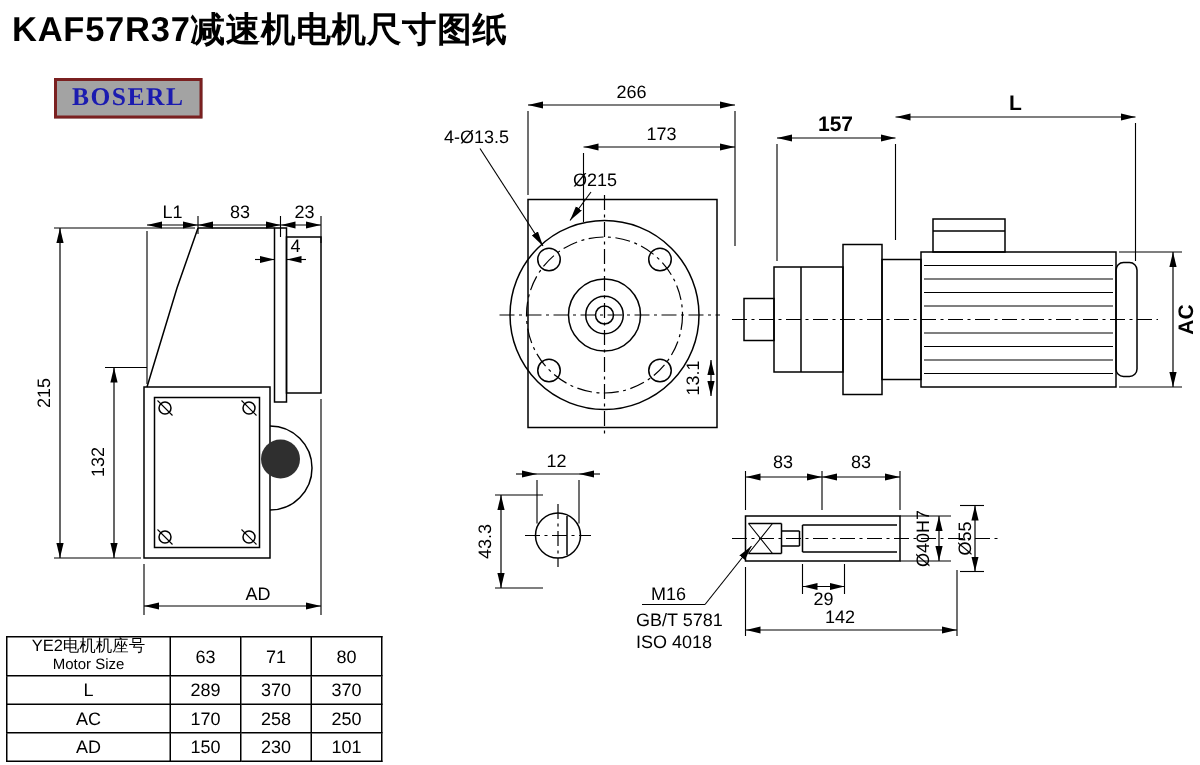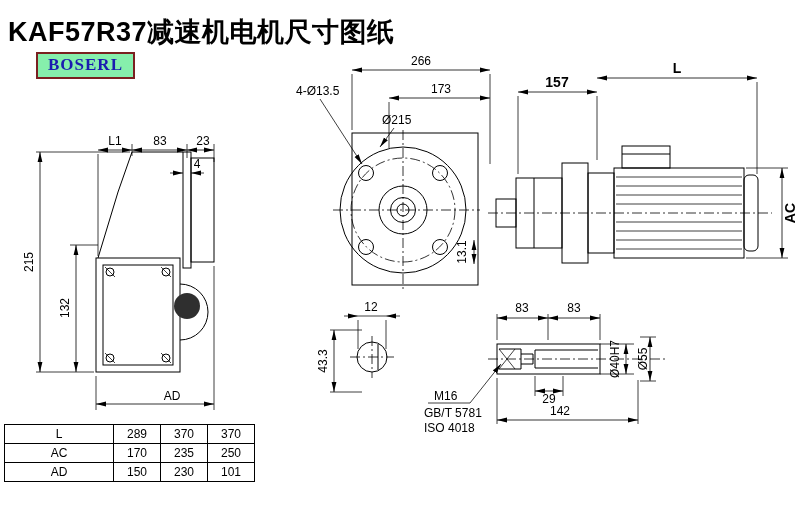"KAF57R37减速机电机尺寸图纸" .title { font-size: 27px -> 23px; top: 14px -> 4px }
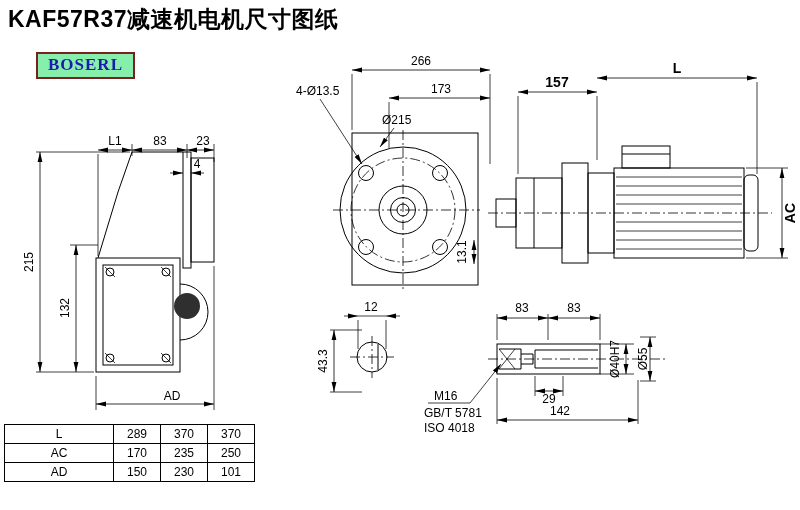"BOSERL" .logo { background: #86efac -> #a3a3a3 }
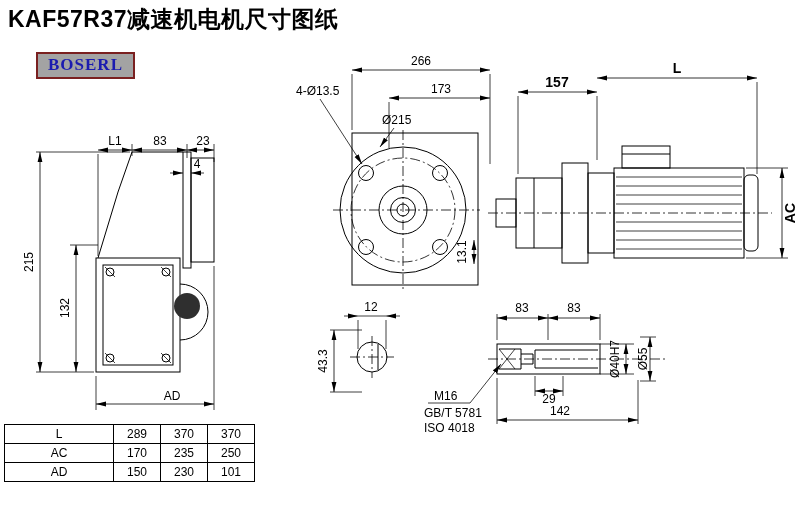"YE2电机机座号" tr { html: none -> <tr> <td> <div>YE2电机机座号</div> <div>Motor Size</div> </td> <td>63</td> <td>71</td> <td>80</td> </tr> }
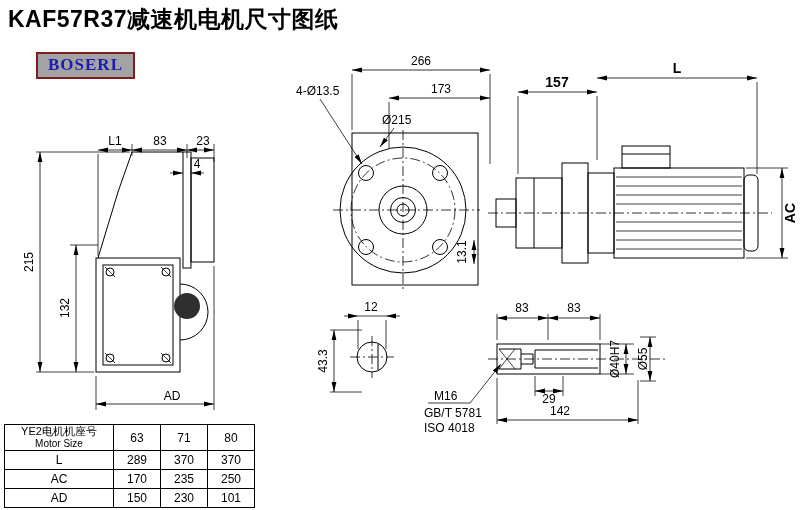"235" td.cv { text: 235 -> 258 }
